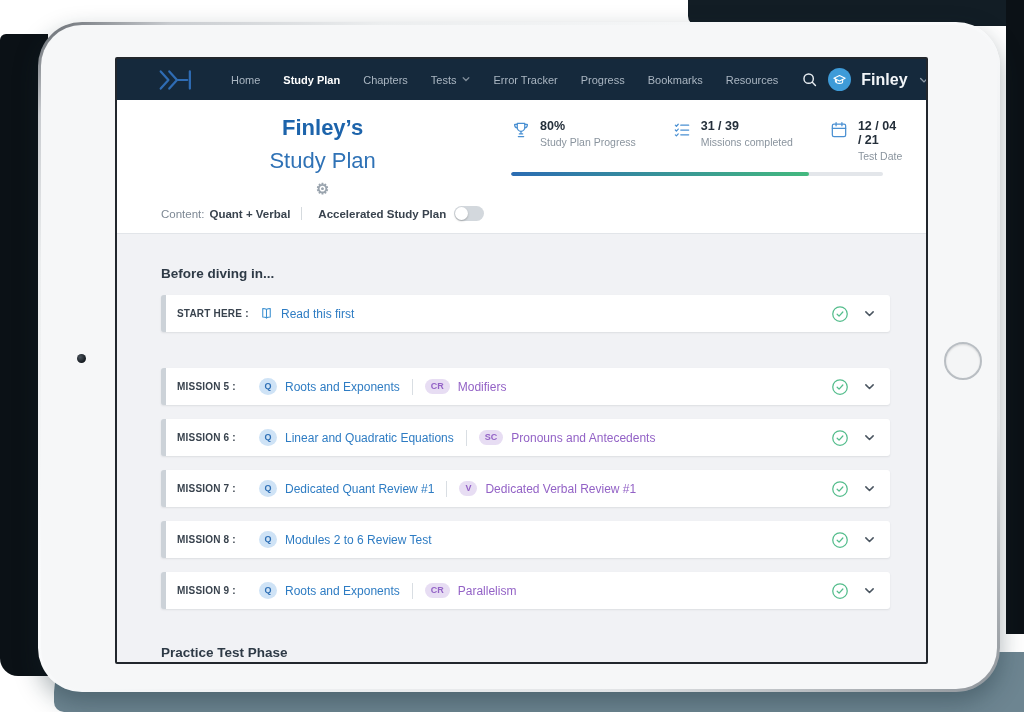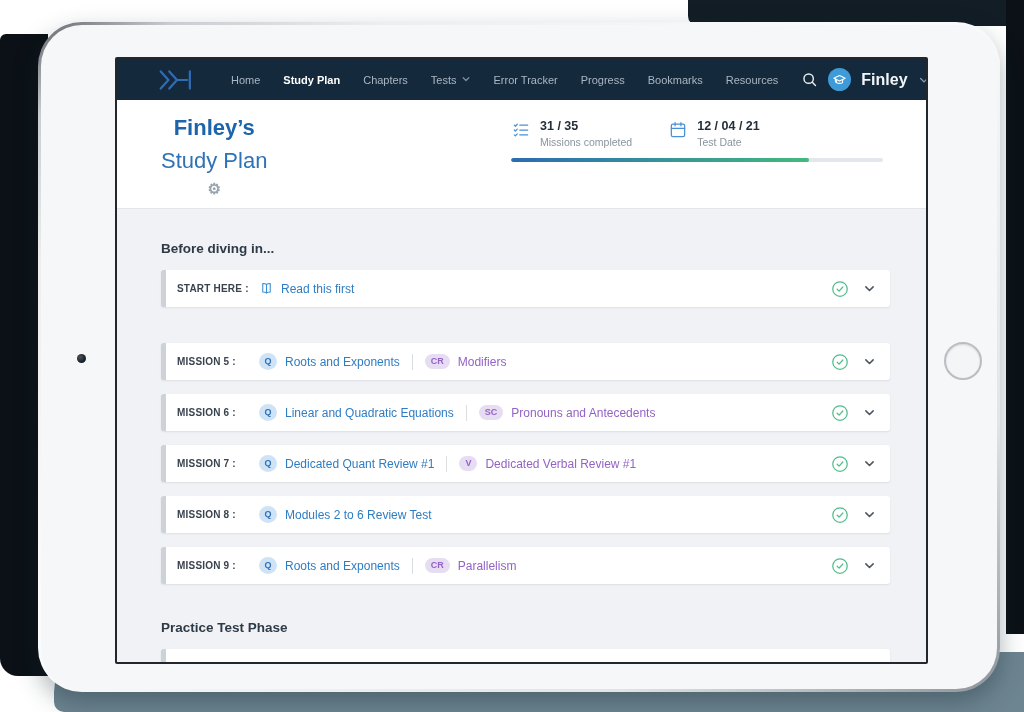"80%" div.stat { html: none -> <div> <span><svg> <path></path> <path></path> <path></path> </svg></span> <span> <div>80%</div> <div>Study Plan Progress</div> </span> </div> }
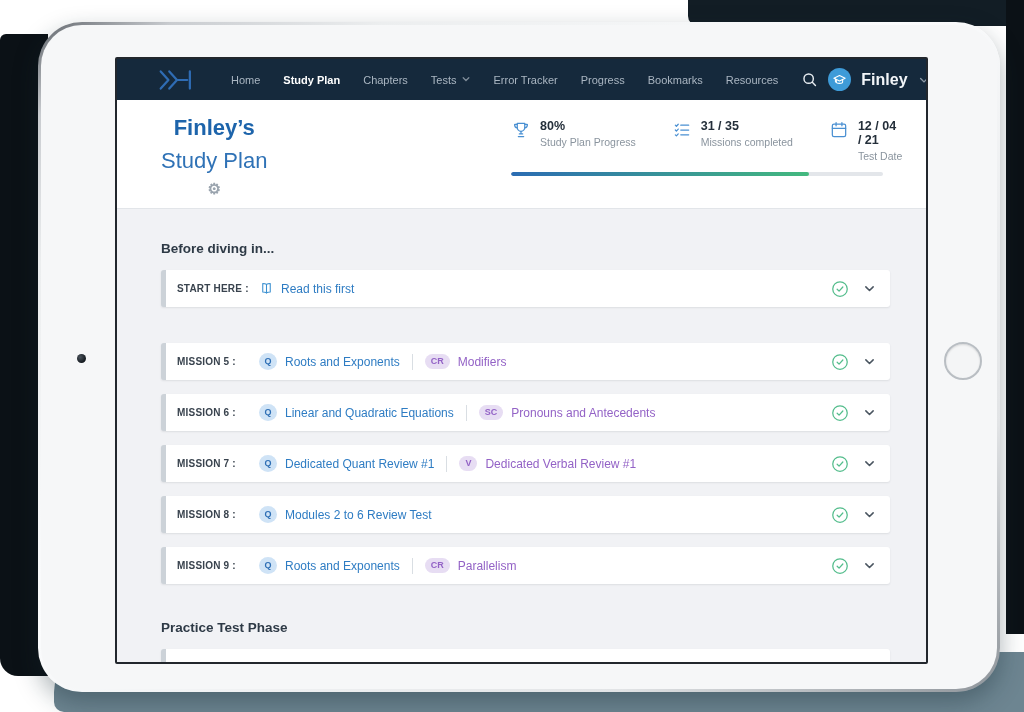"31 / 35" div.stat-value { text: 35 -> 39 }
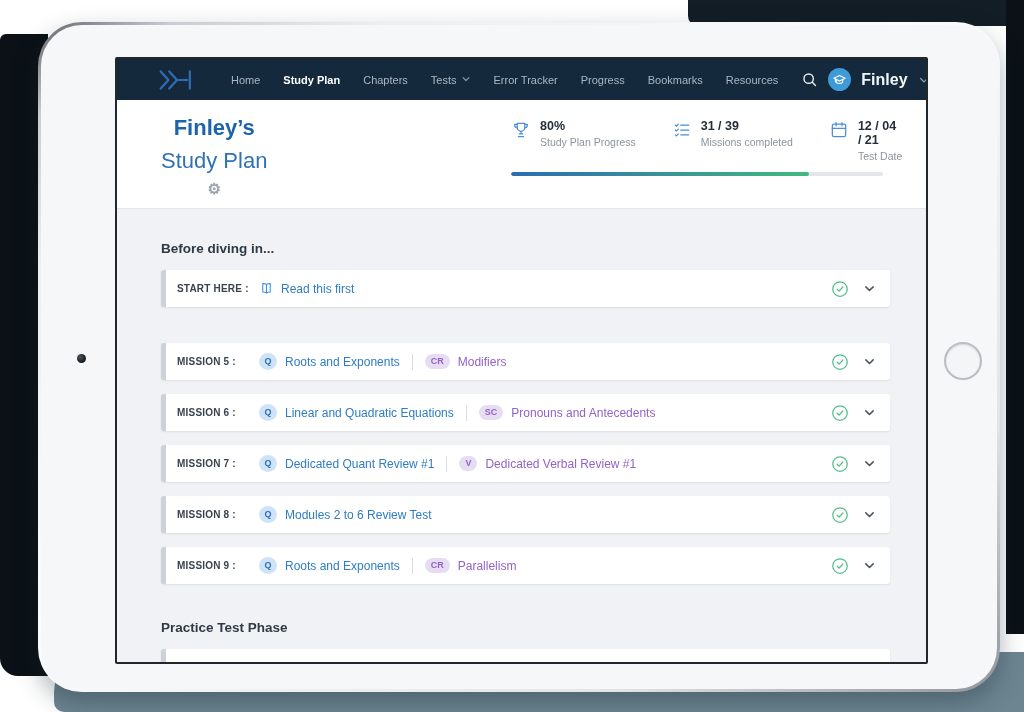"Content:" div.subline { html: none -> <div> <span>Content:</span> <span>Quant + Verbal</span> <span></span> <span>Accelerated Study Plan</span> <span> <span></span> </span> </div> }
